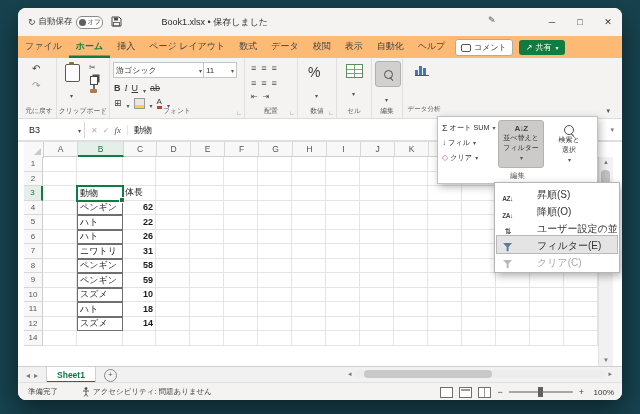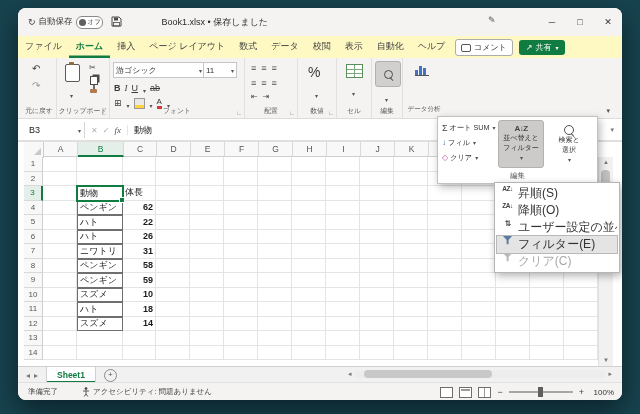"ファイル" .tabrow { background: #fef9c3 -> #fdba74 }
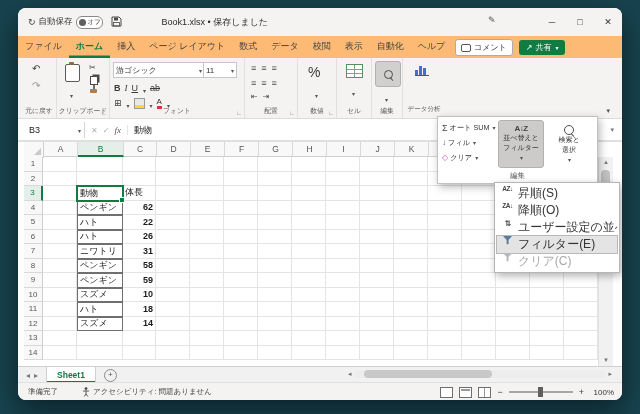"昇順(S)" .mitem { align-items: flex-start -> flex-end; font-size: 12px -> 10px; gap: 4px -> 23px }
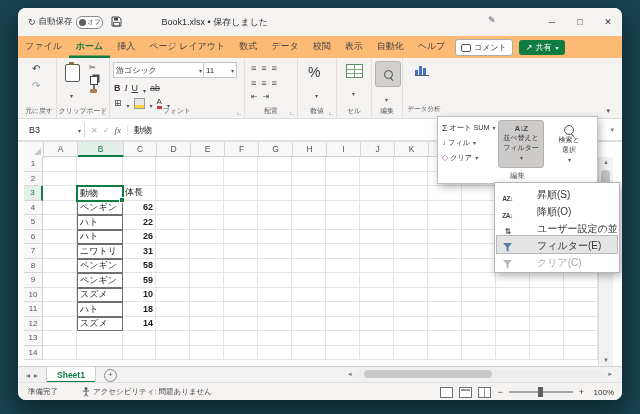"13" div.grow { html: <div> <div>13</div> <div></div> <div></div> <div></div> <div></div> <div></div> <div></div> <div></div> <div></div> <div></div> <div></div> <div></div> <div></div> <div></div> <div></div> <div></div> <div></div> </div> -> none }
